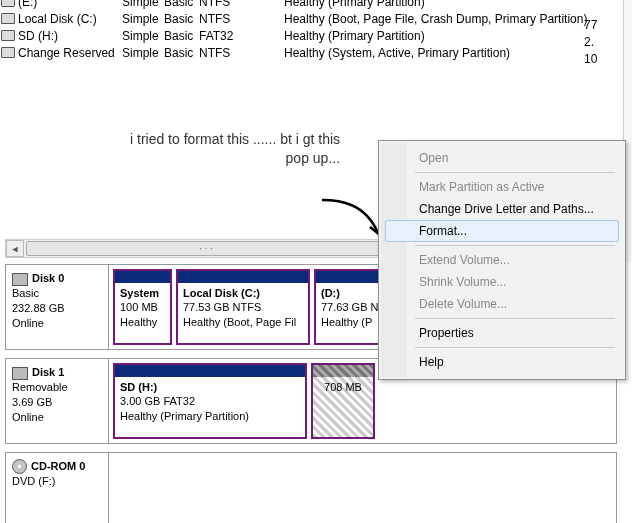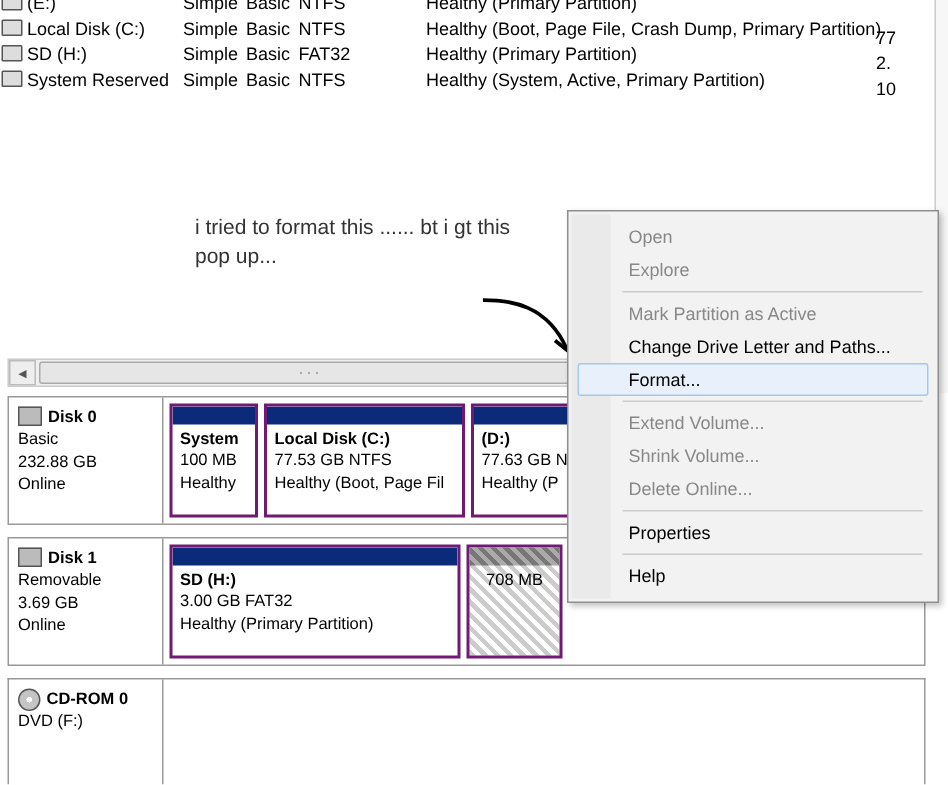"System Reserved" div.col-name { text: System -> Change }
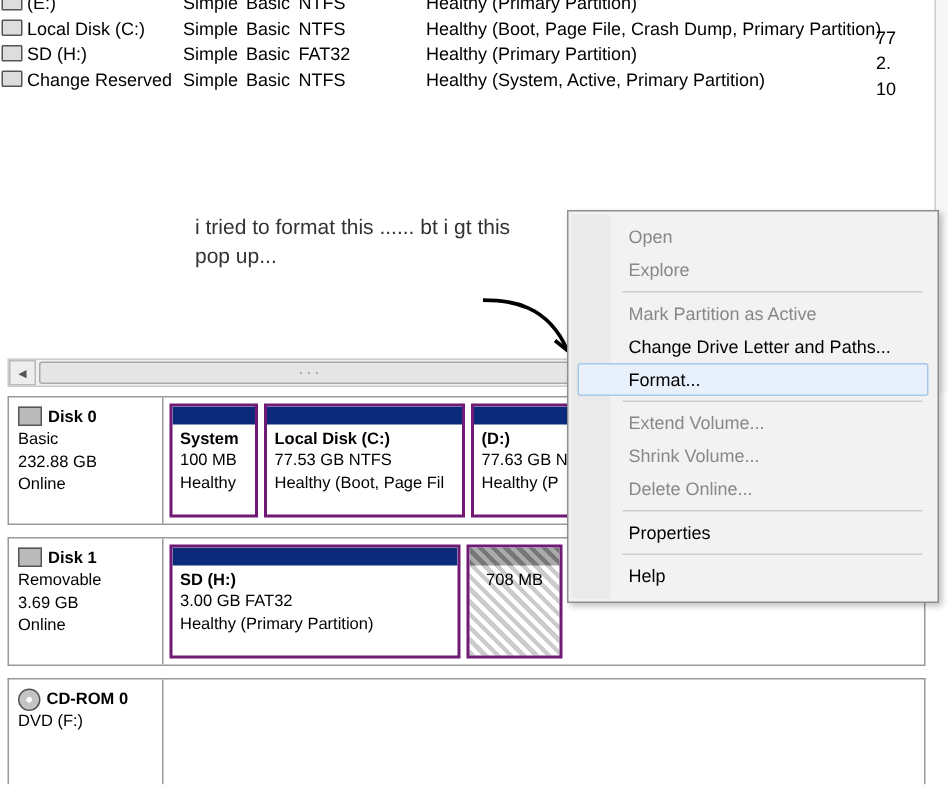"i tried to format this" .annotation { text-align: none -> right; top: 142px -> 130px }
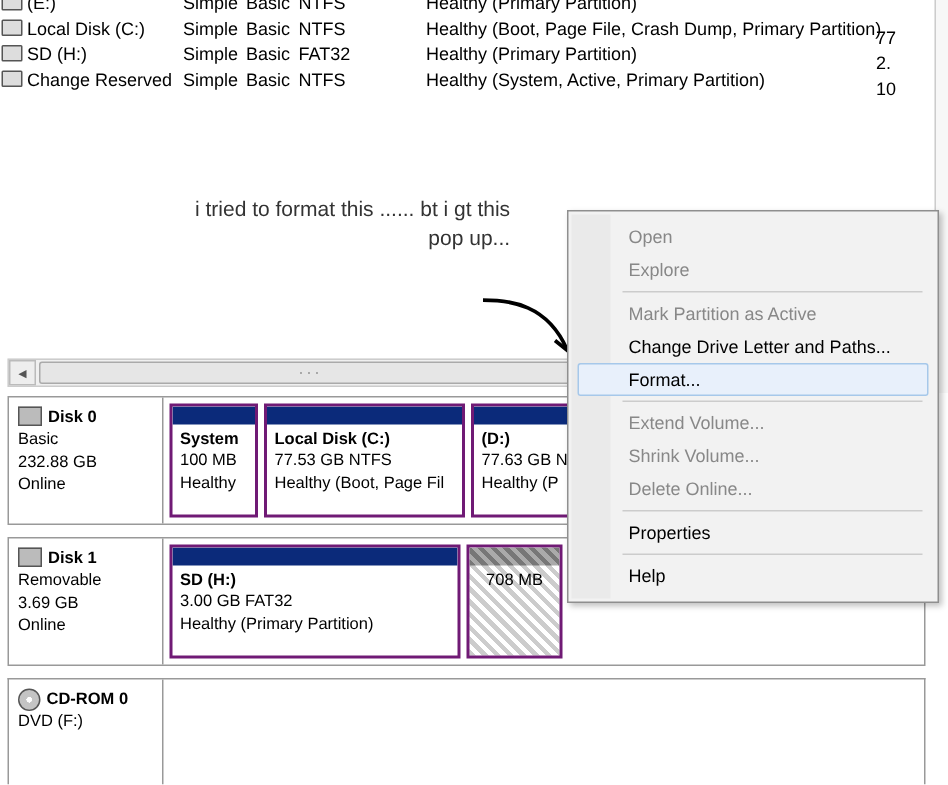"Explore" div.ctx-item { html: <div>Explore</div> -> none }
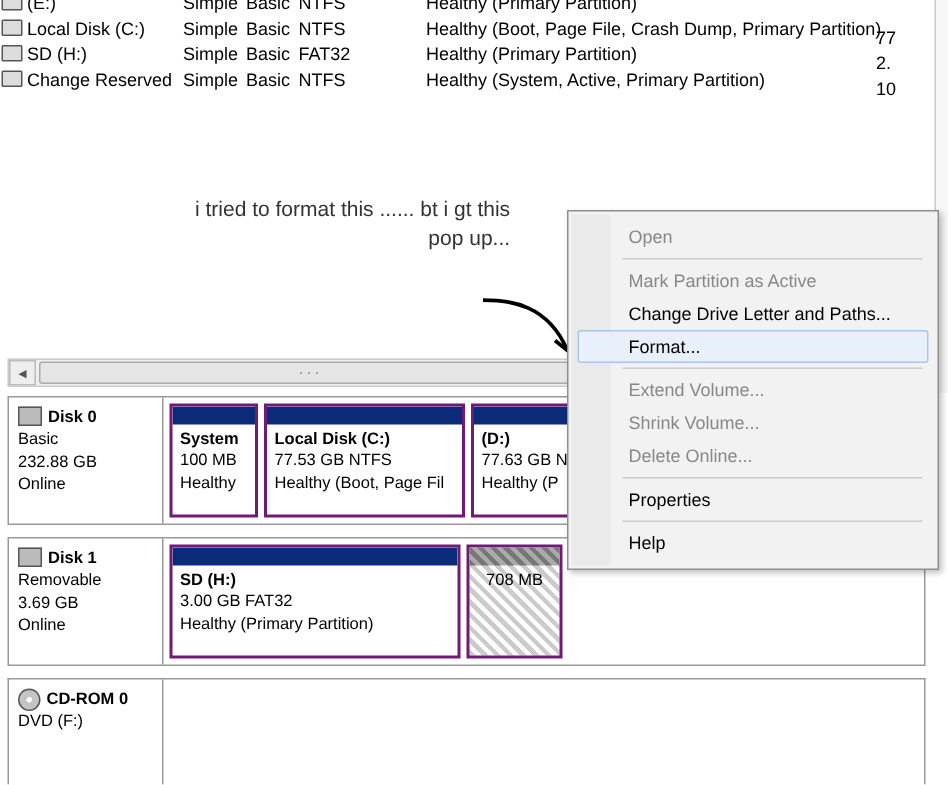"Disk 0" .disk-head .dtitle { align-items: flex-start -> flex-end }
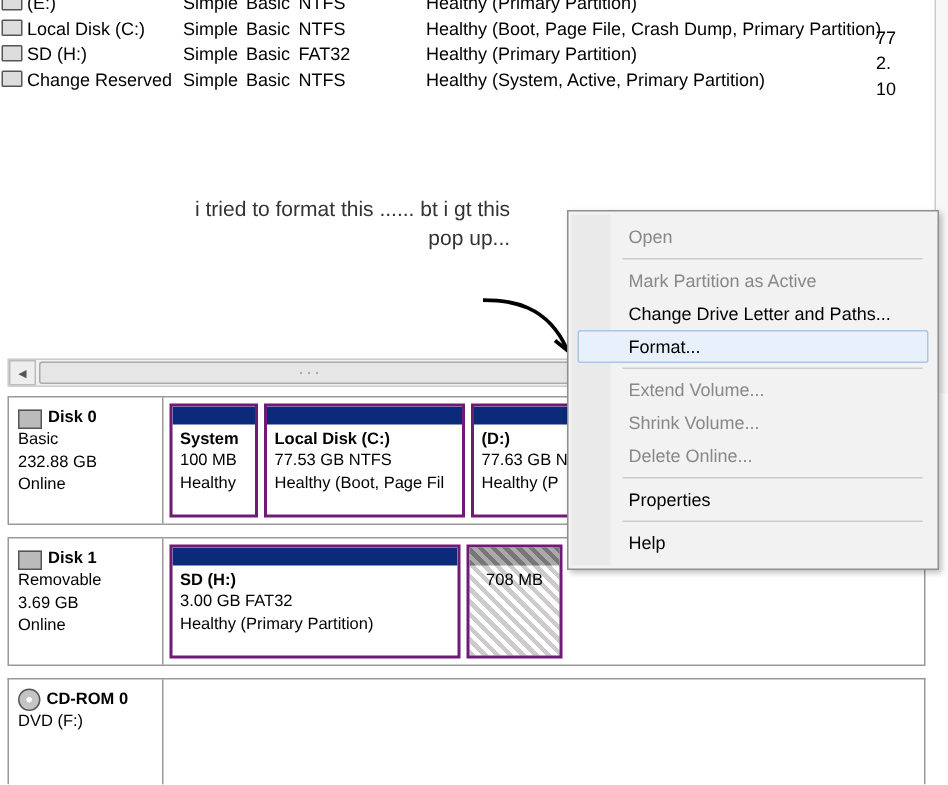"Delete Online..." div.ctx-item { text: Online -> Volume }
